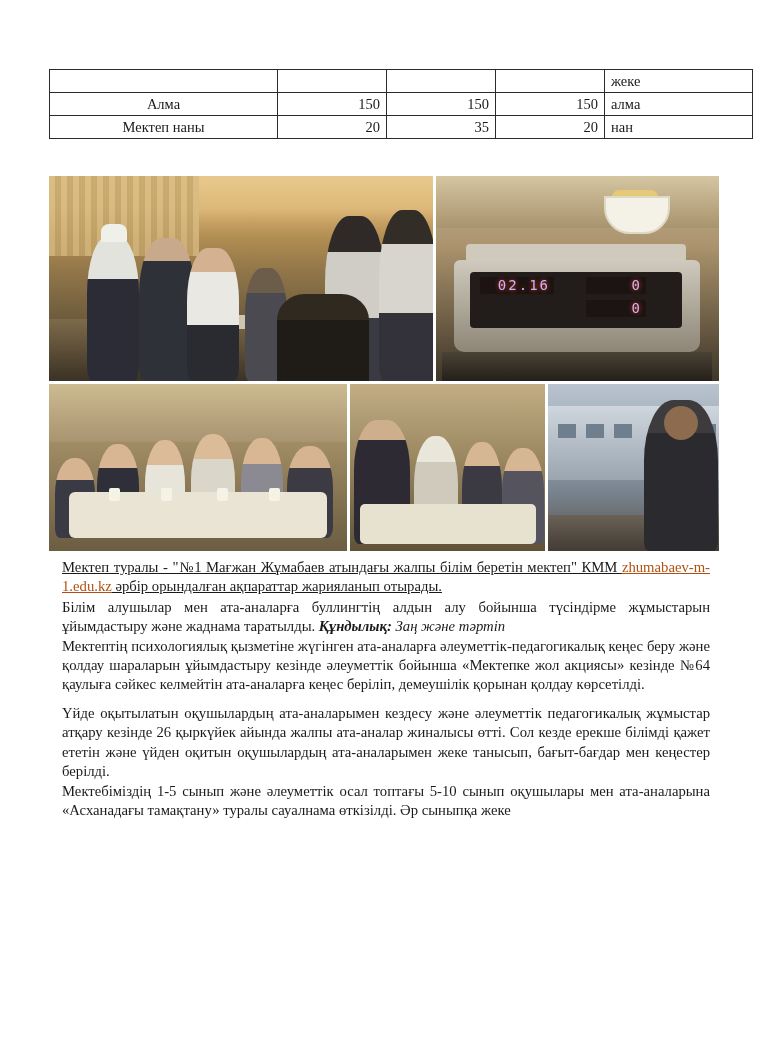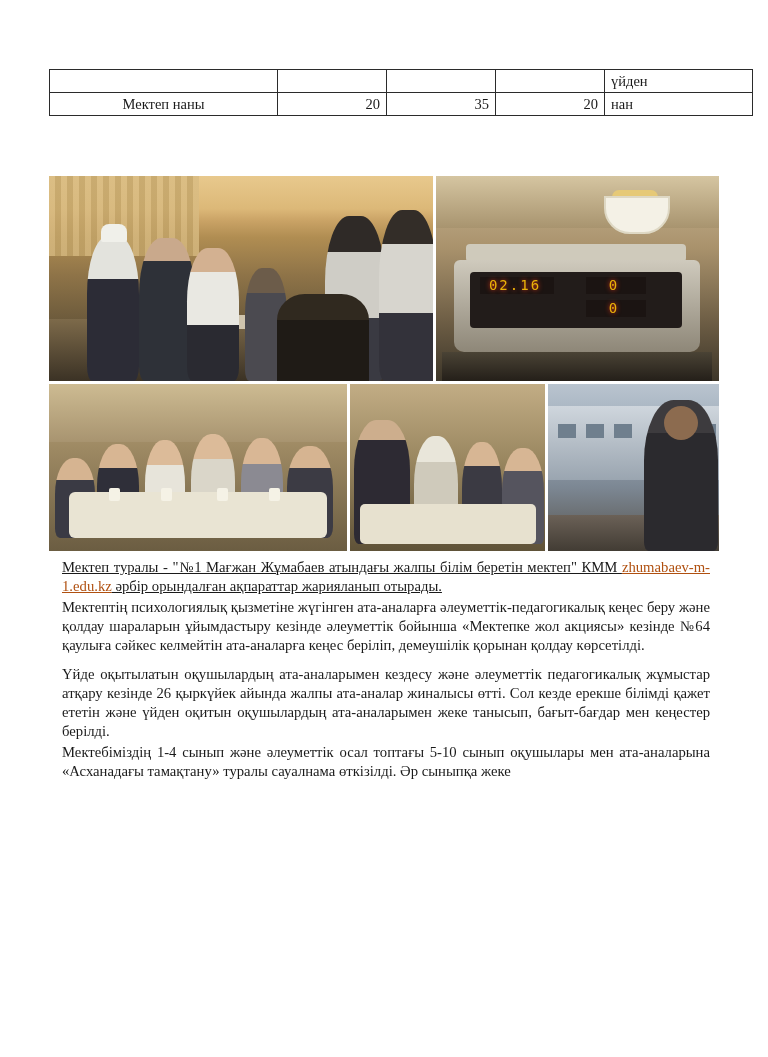"үйден" td.c-last { text: үйден -> жеке }
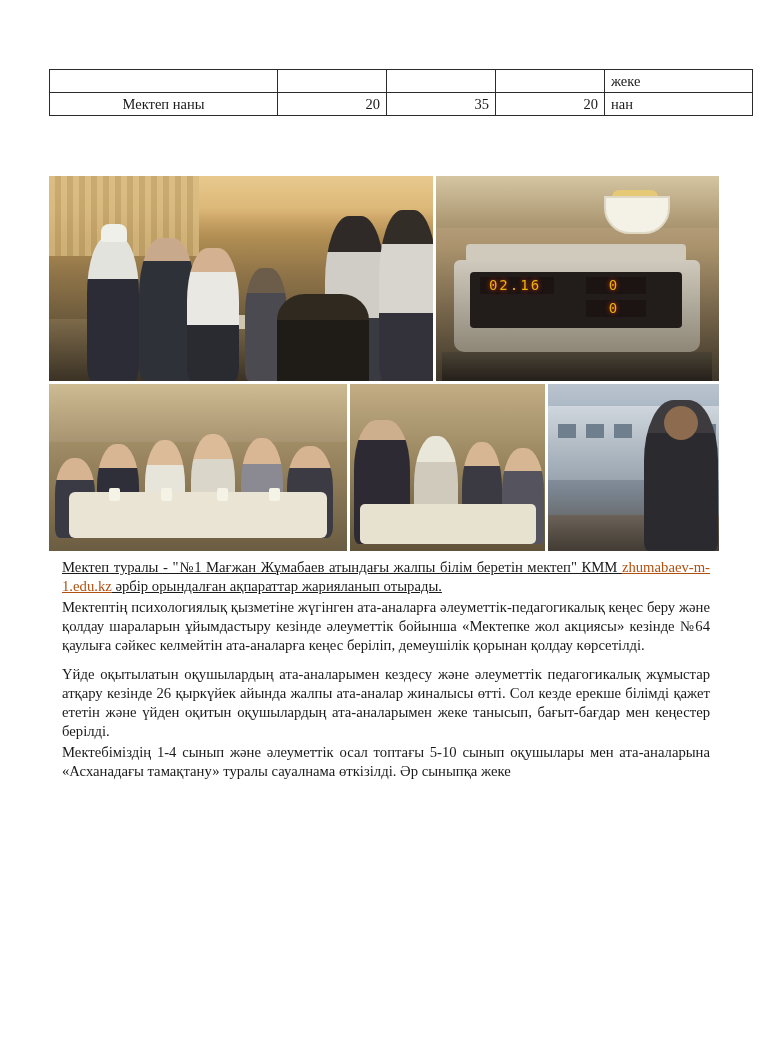"Алма" tr { html: none -> <tr> <td>Алма</td> <td>150</td> <td>150</td> <td>150</td> <td>алма</td> </tr> }
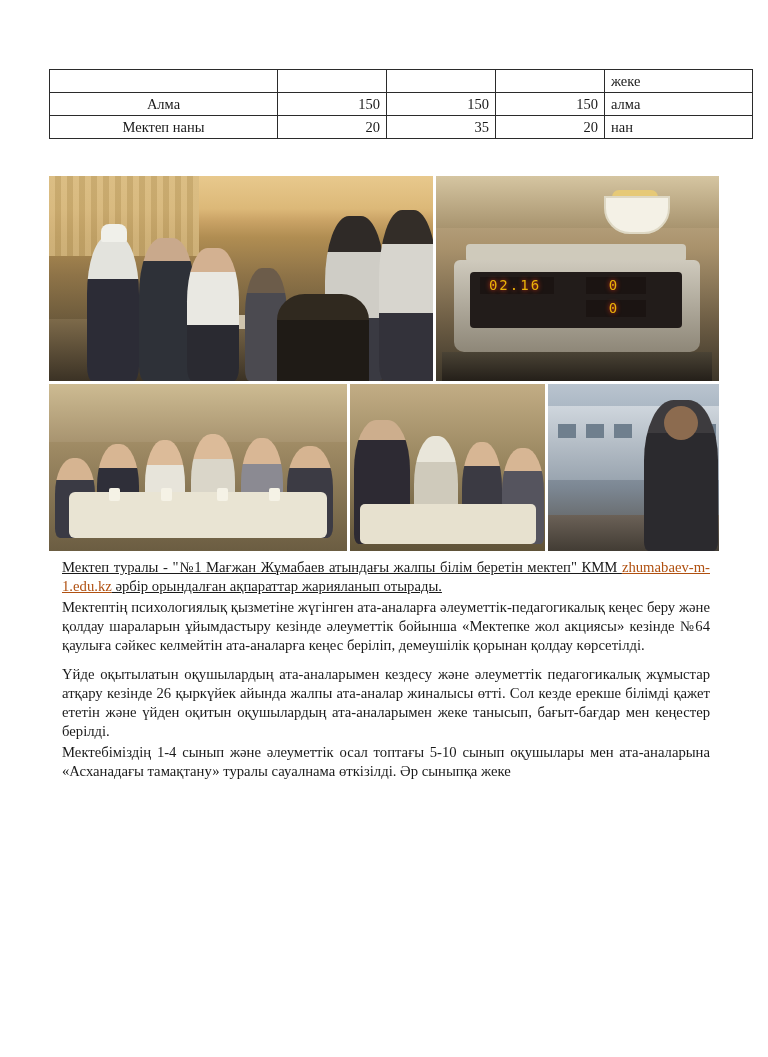"02.16" .ph-2 .lcd { color: #eab308 -> #c4b5fd; text-align: center -> right }
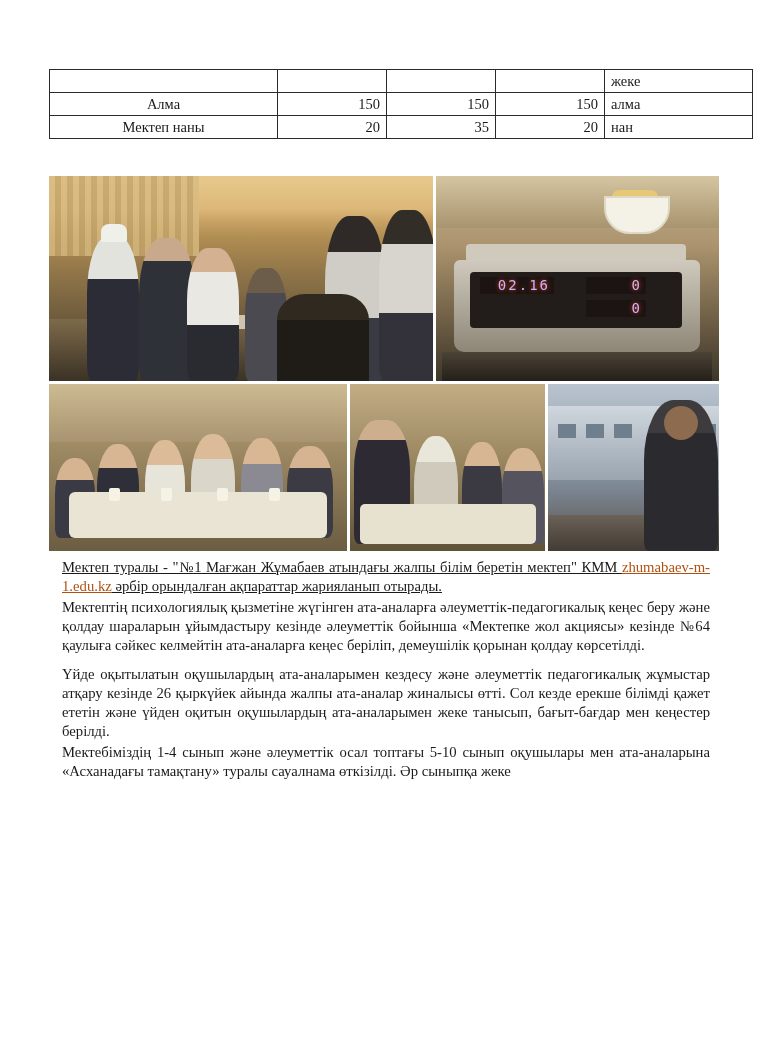"Білім алушылар мен ата-аналарға" p { html: none -> <p> <span>Білім алушылар мен ата-аналарға буллингтің алдын алу бойынша түсіндірме жұмыстарын ұйымдастыру және жаднама таратылды. </span><span>Құндылық:</span><span> Заң және тәртіп</span> </p> }
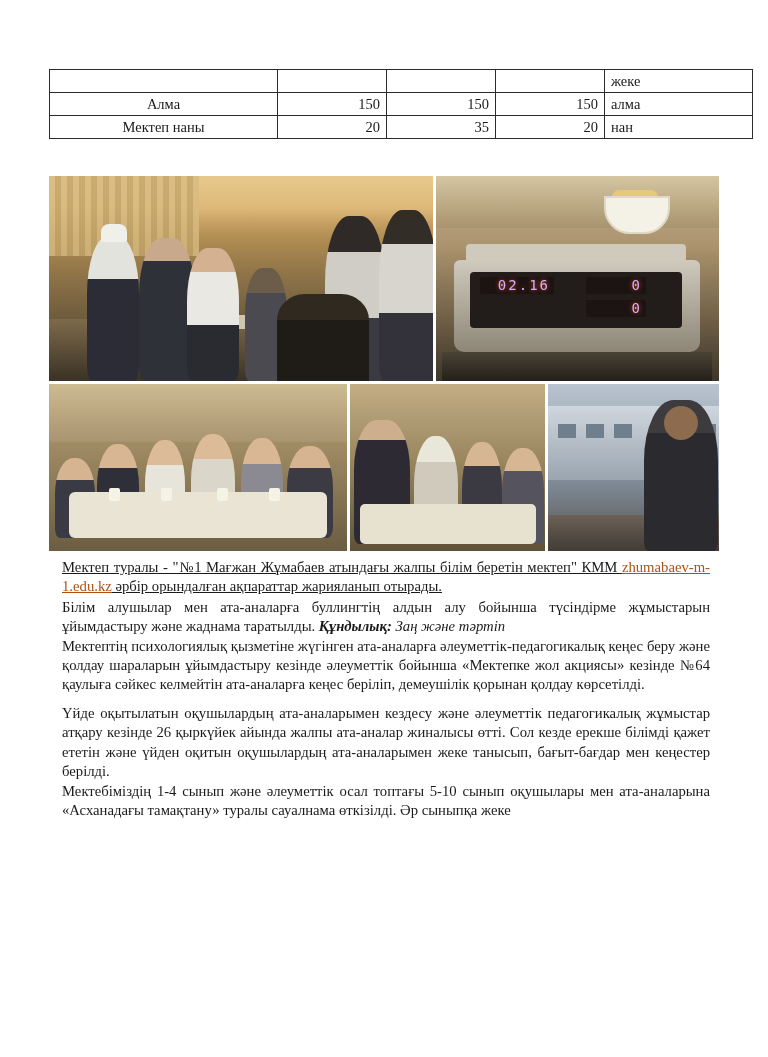"Мектебіміздің 1-4 сынып және әлеуметтік" p { text: 1-4 -> 1-5 }
